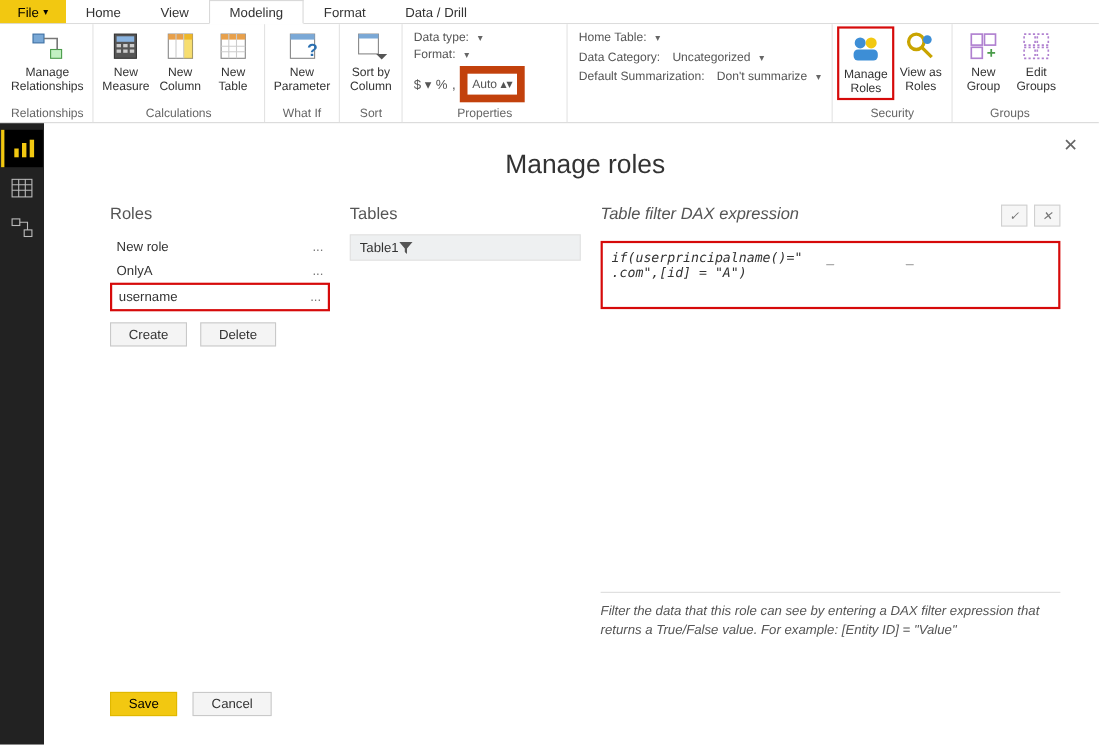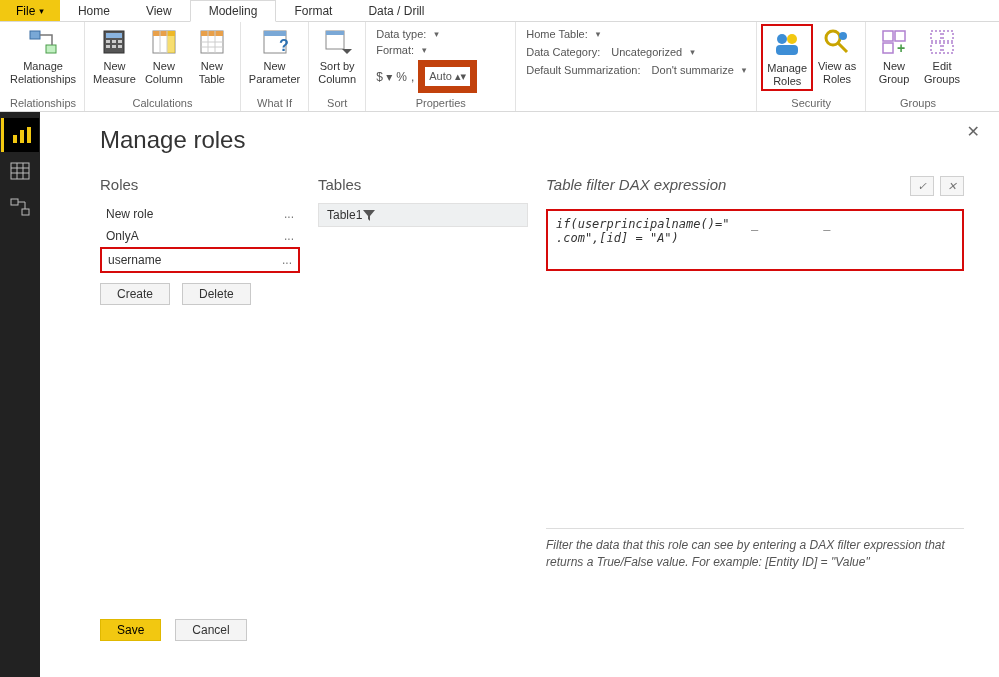"Manage roles" .dlg-title { margin: 8px 0 22px 0 -> 18px 0 22px 0; text-align: none -> center }
